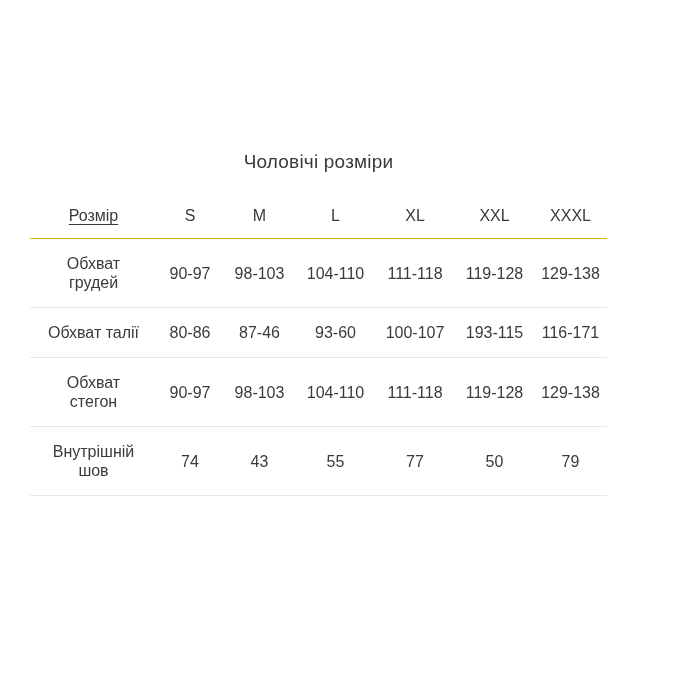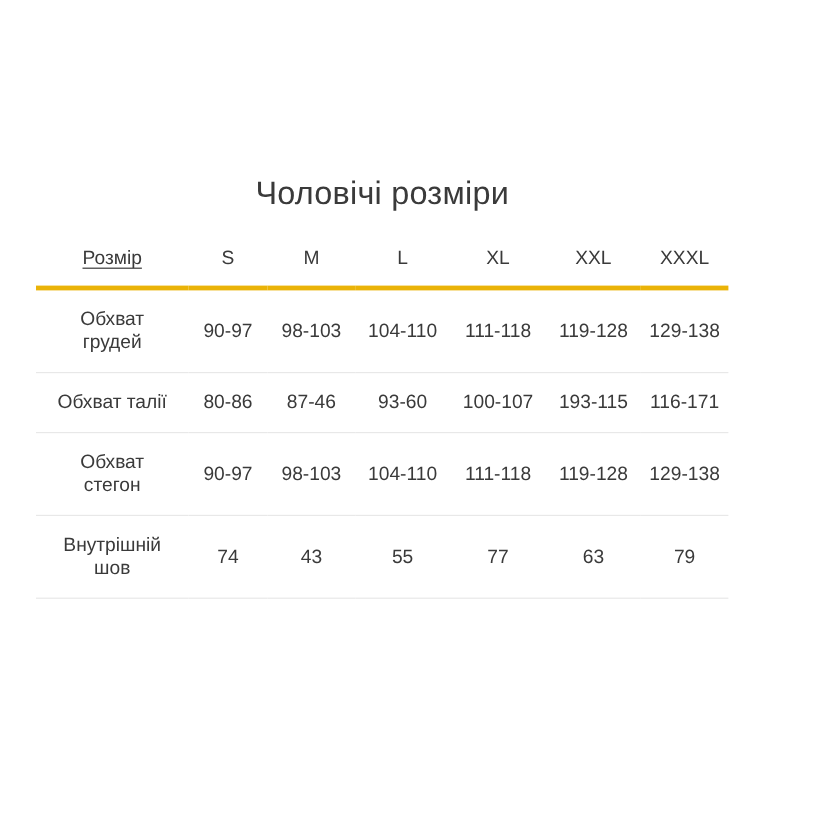"Чоловічі розміри" .chart-title { font-size: 27px -> 19px }
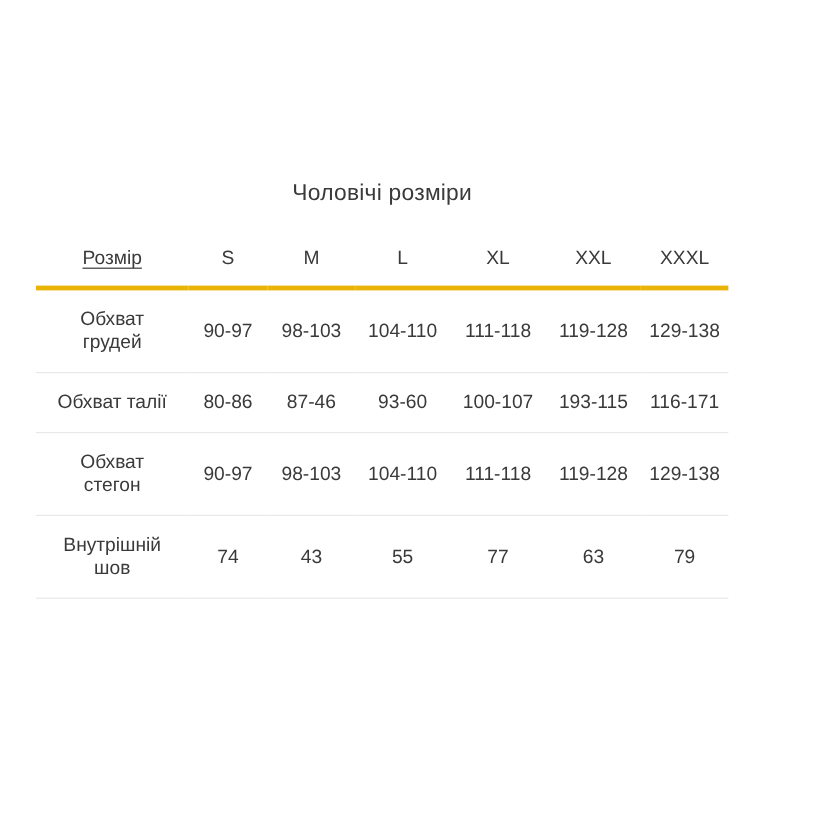"Розмір" .size-table thead th { border-bottom: 4px solid #eab308 -> 1px solid #eab308 }
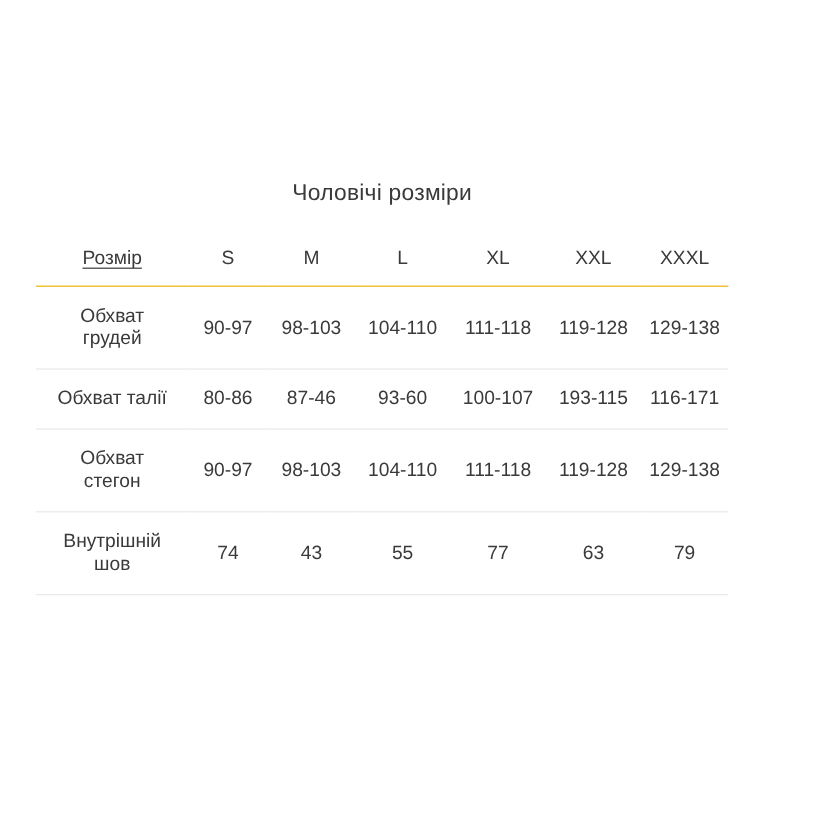"63" td { text: 63 -> 50 }
